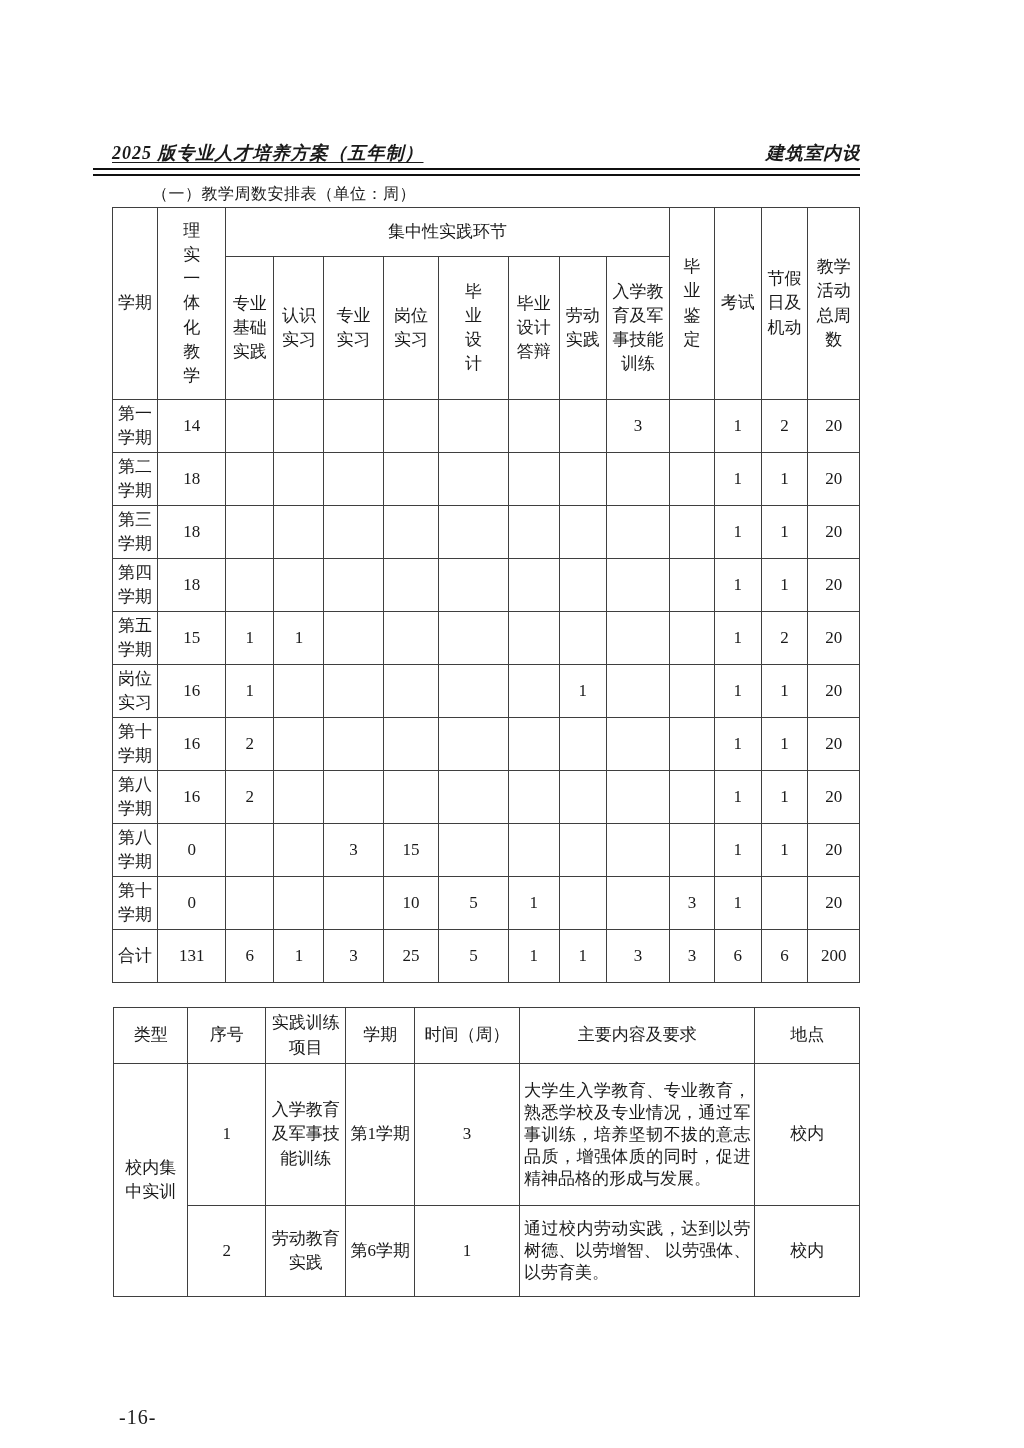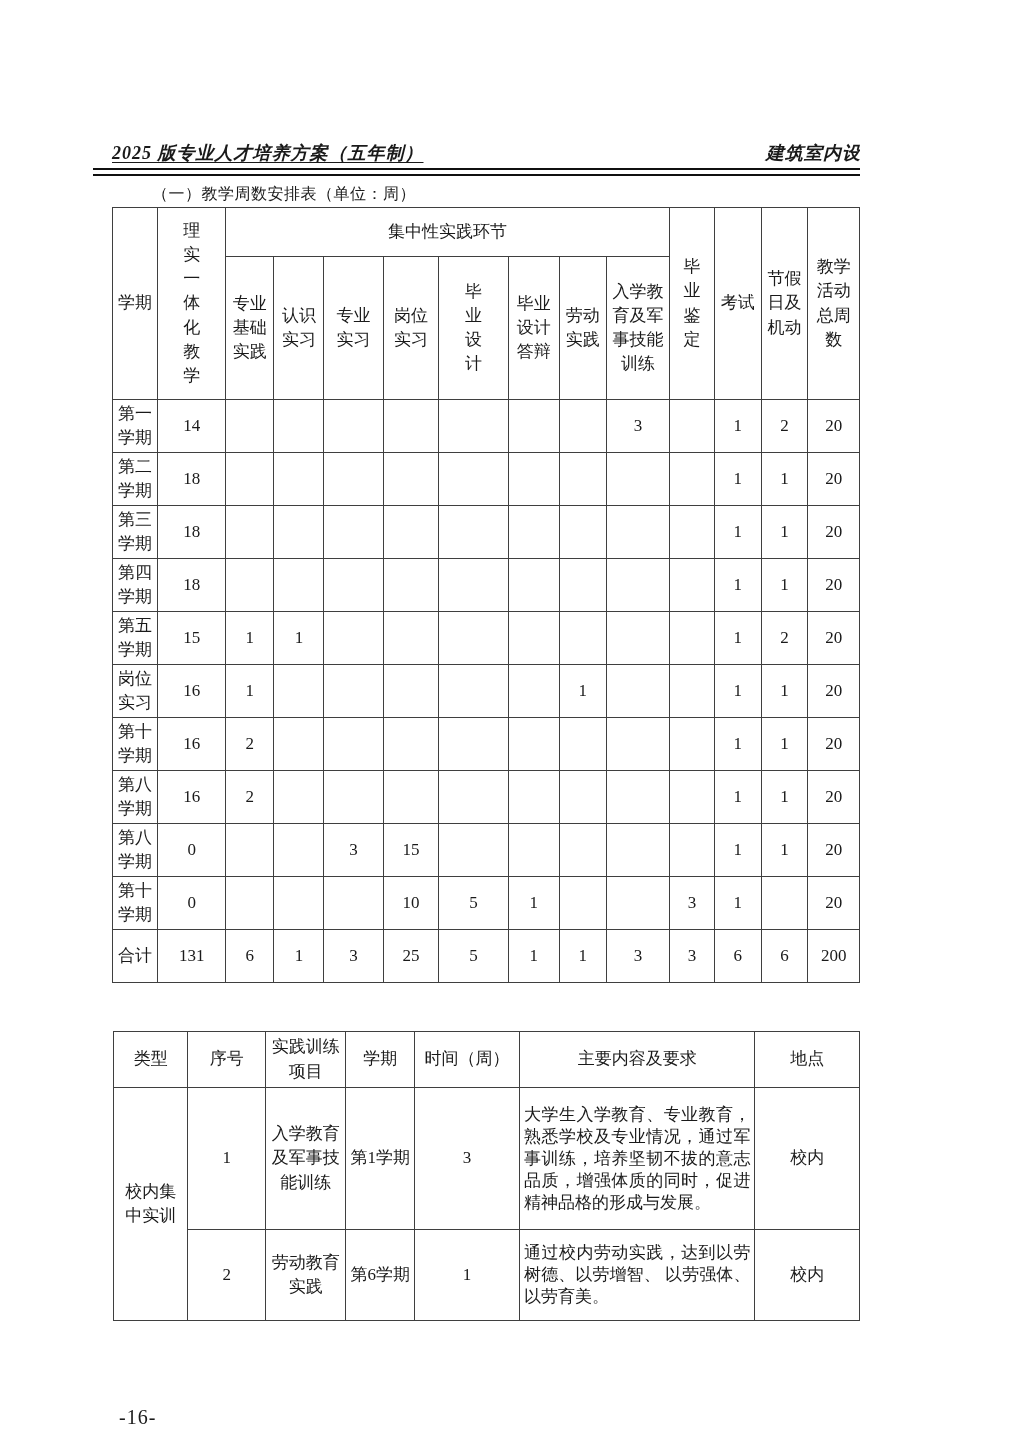"类型" .t2 { margin-top: 24px -> none }
